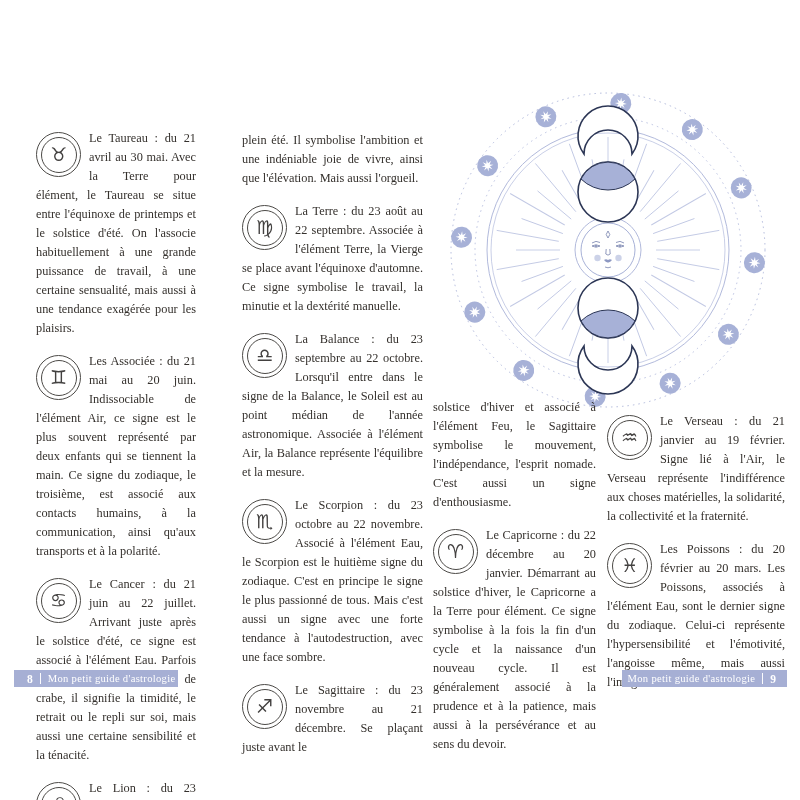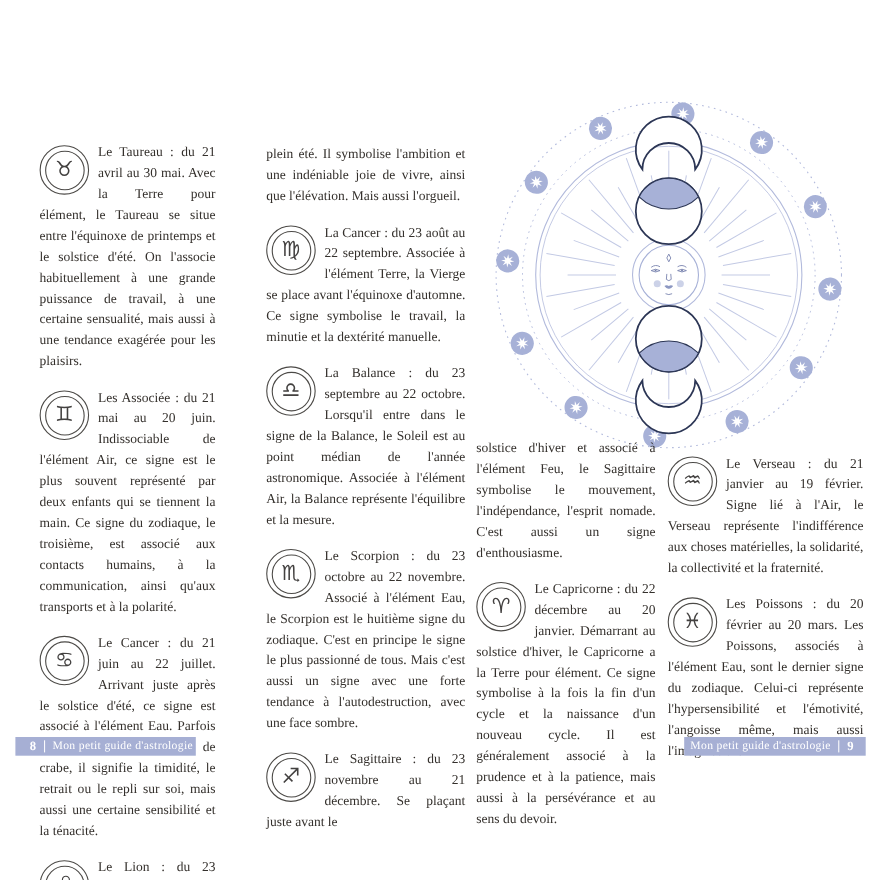"La Cancer :" strong.ehead { text: Cancer -> Terre }
